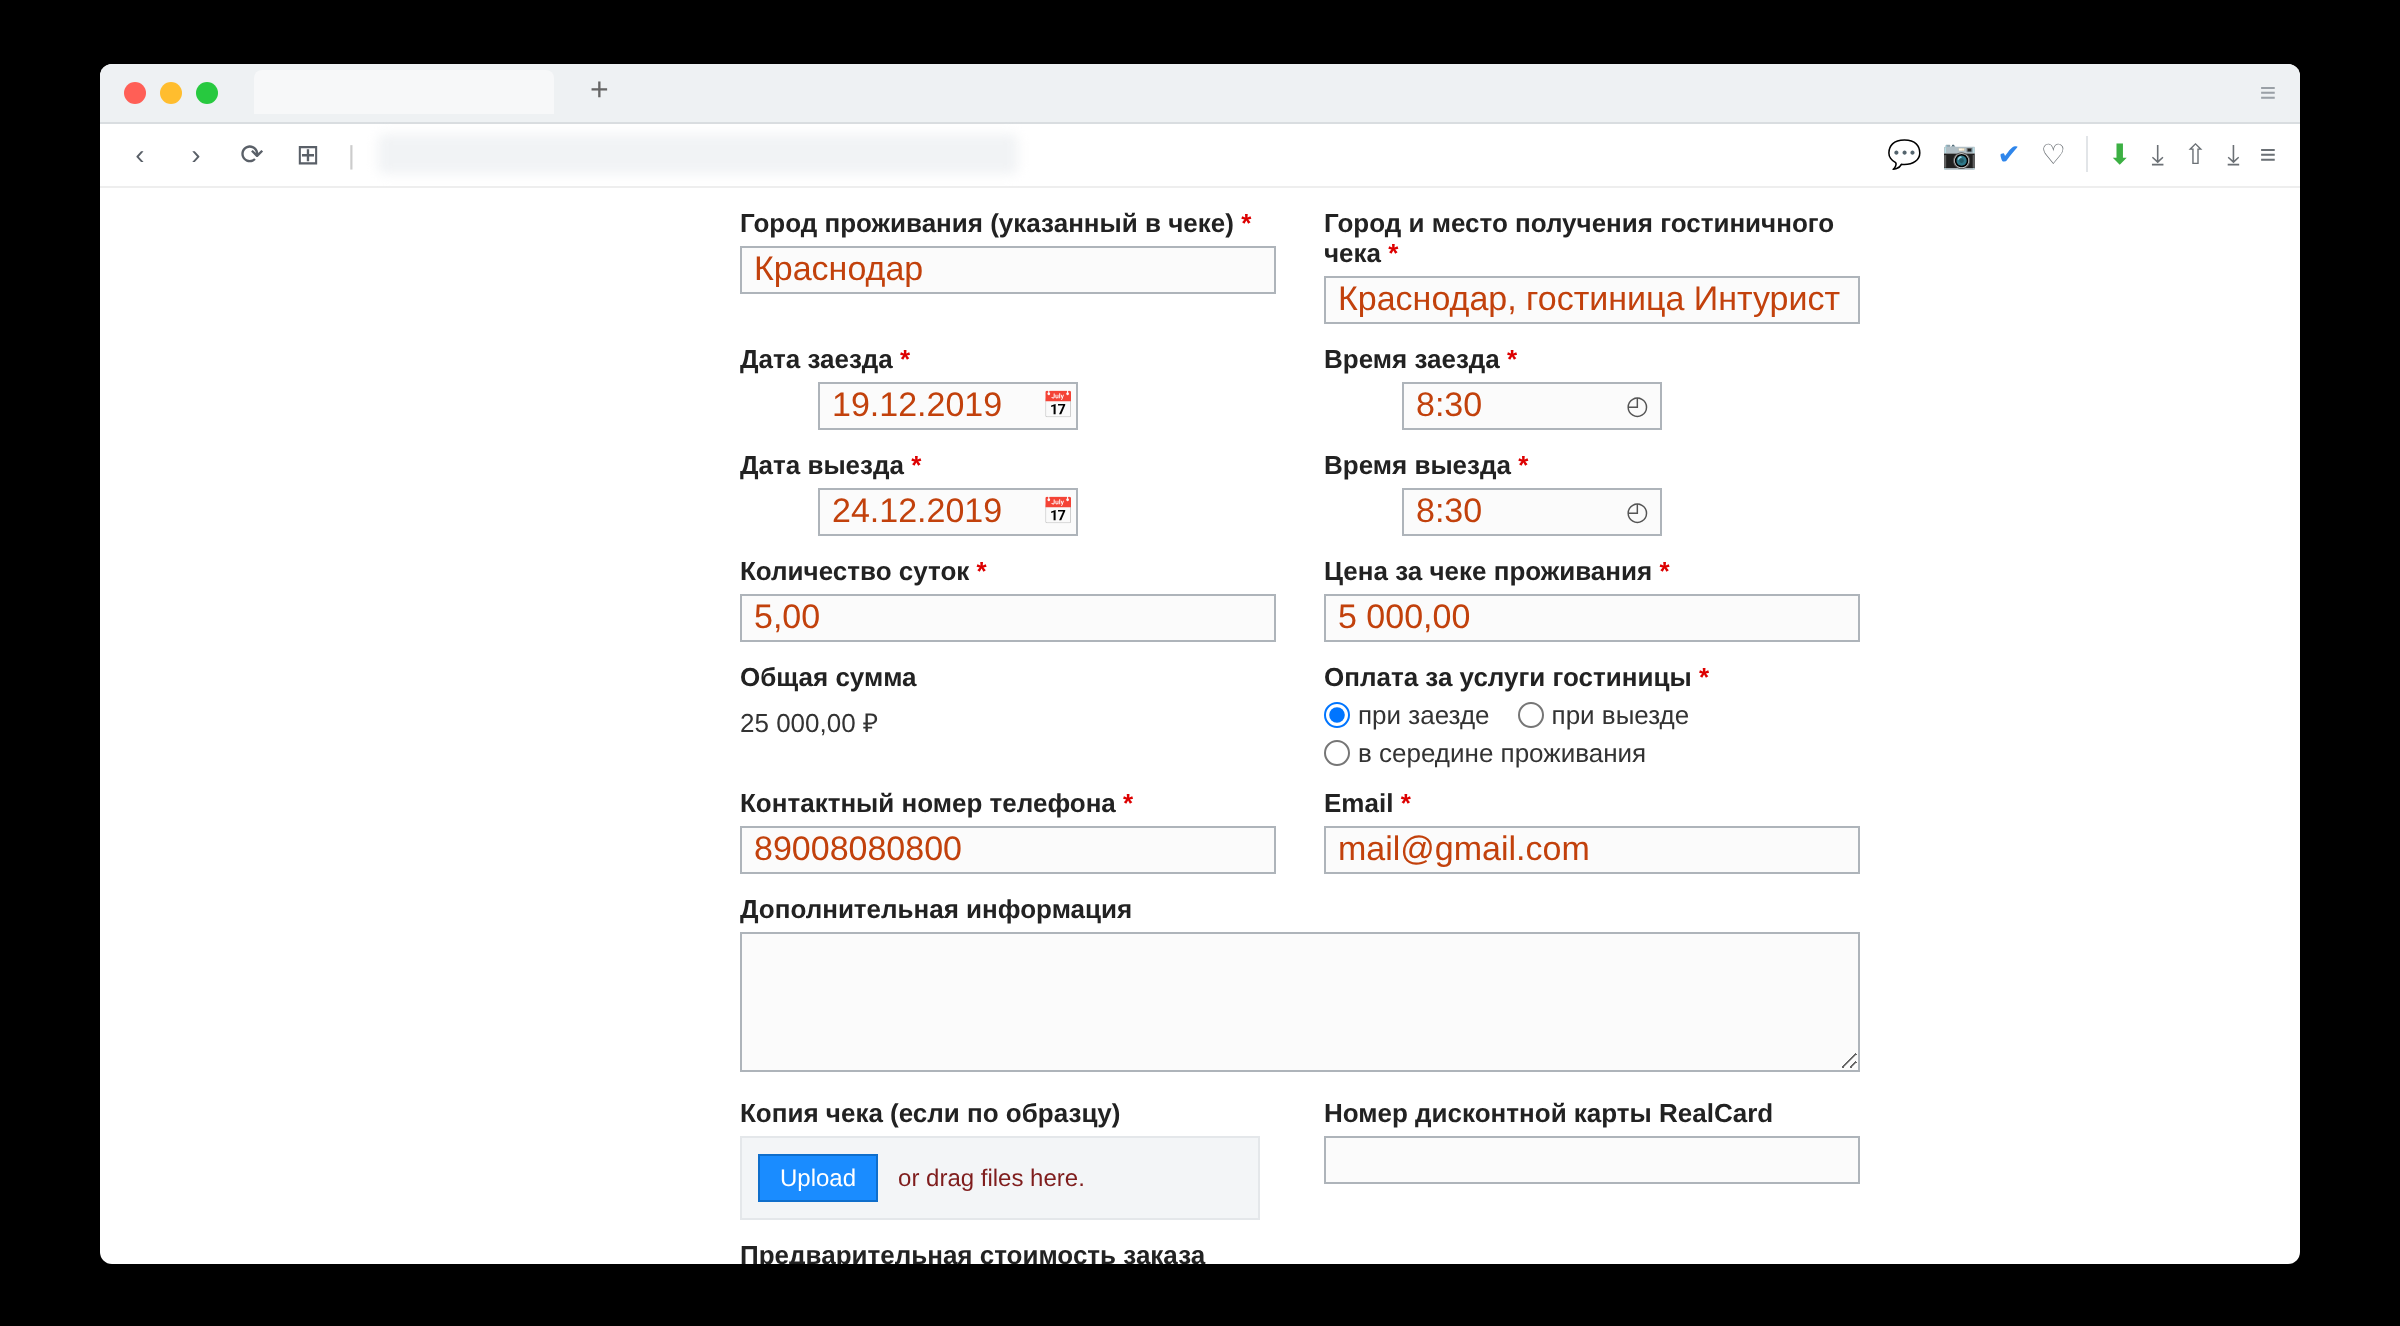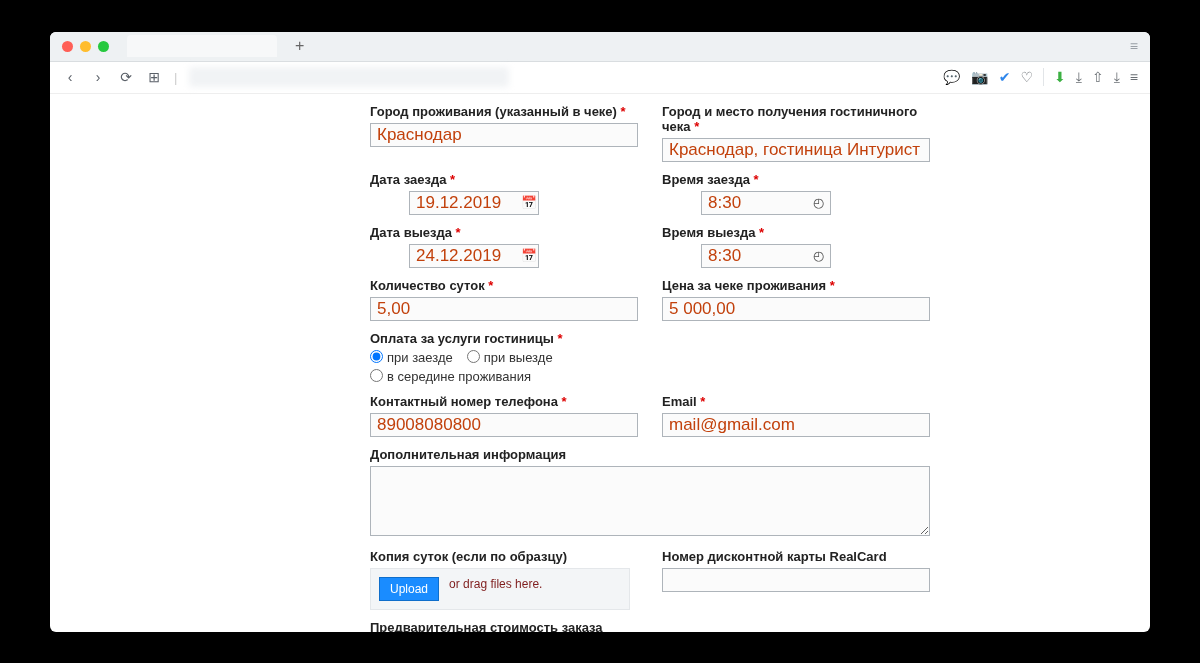"Общая сумма" div.col { html: none -> <div> <label>Общая сумма</label> <div>25 000,00 ₽</div> </div> }
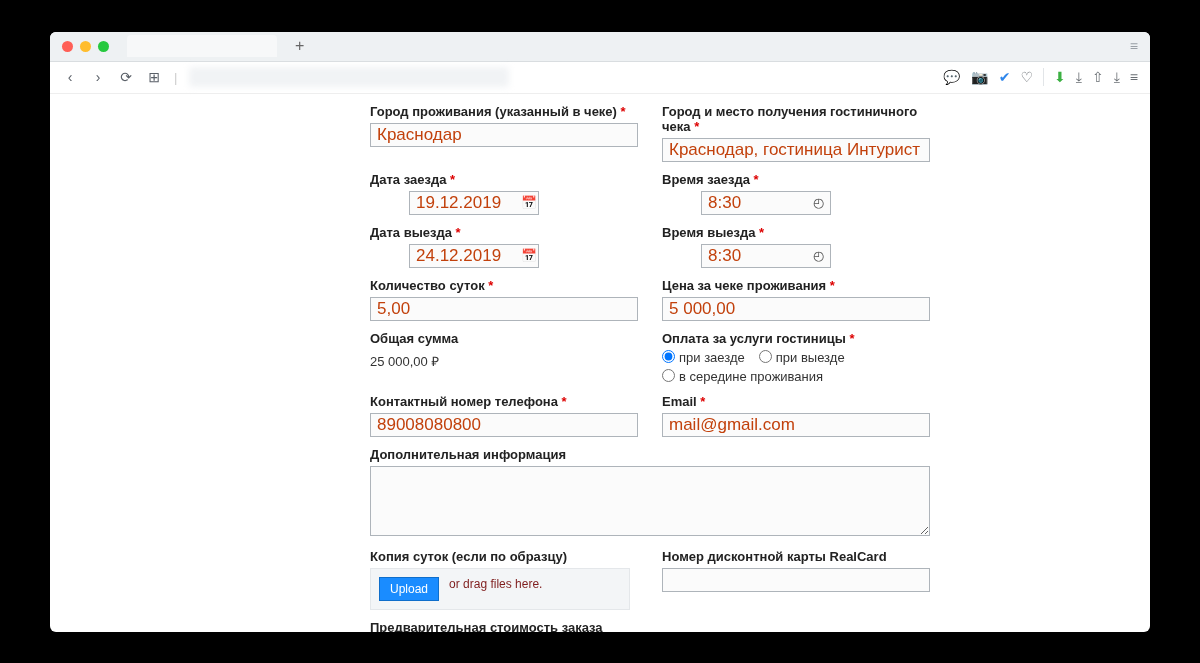"при заезде" .radios label { align-items: flex-start -> center }
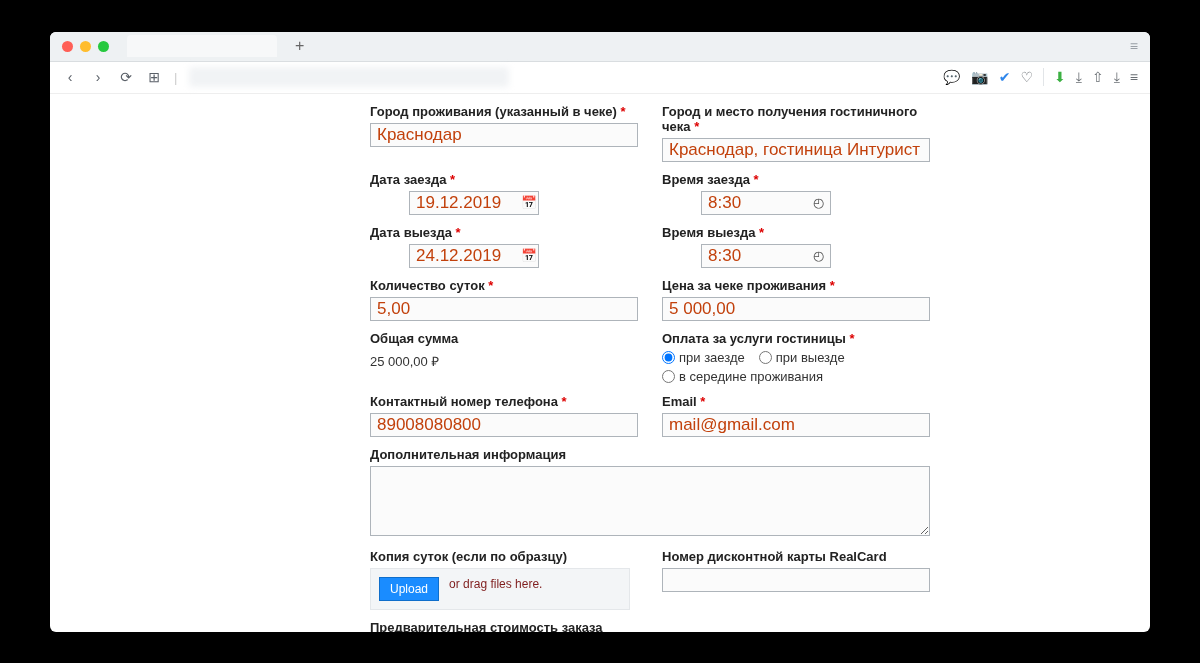"Копия суток (если по образцу)" label.fld { text: суток -> чека }
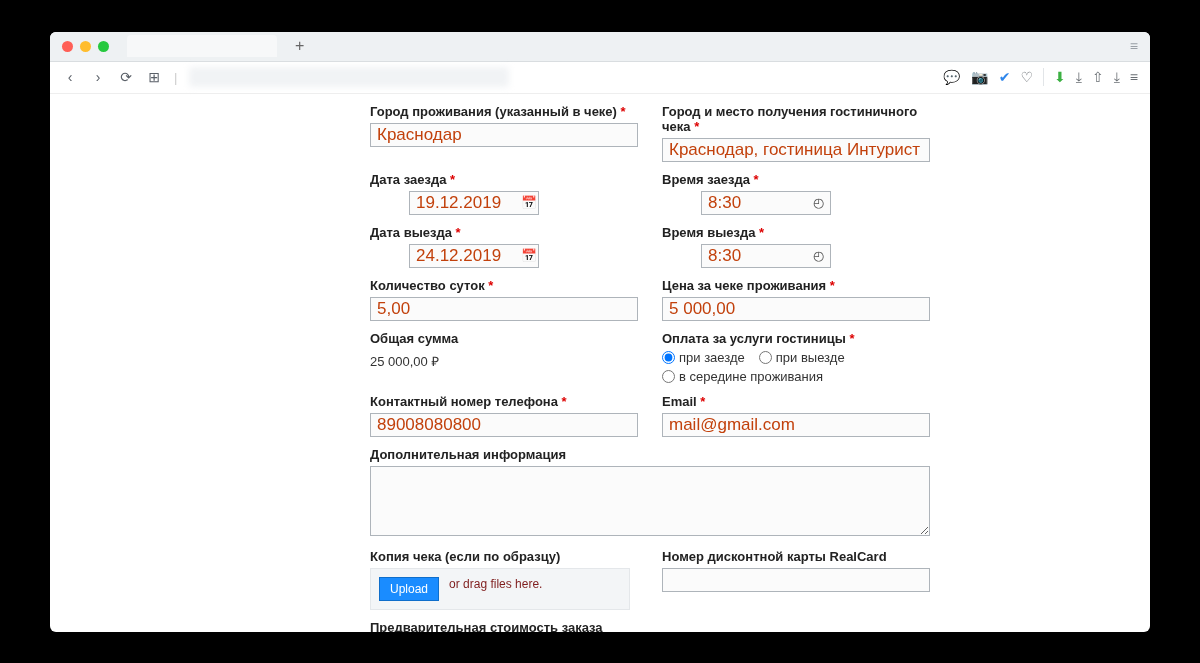"Upload" .upload-zone { align-items: none -> center }
